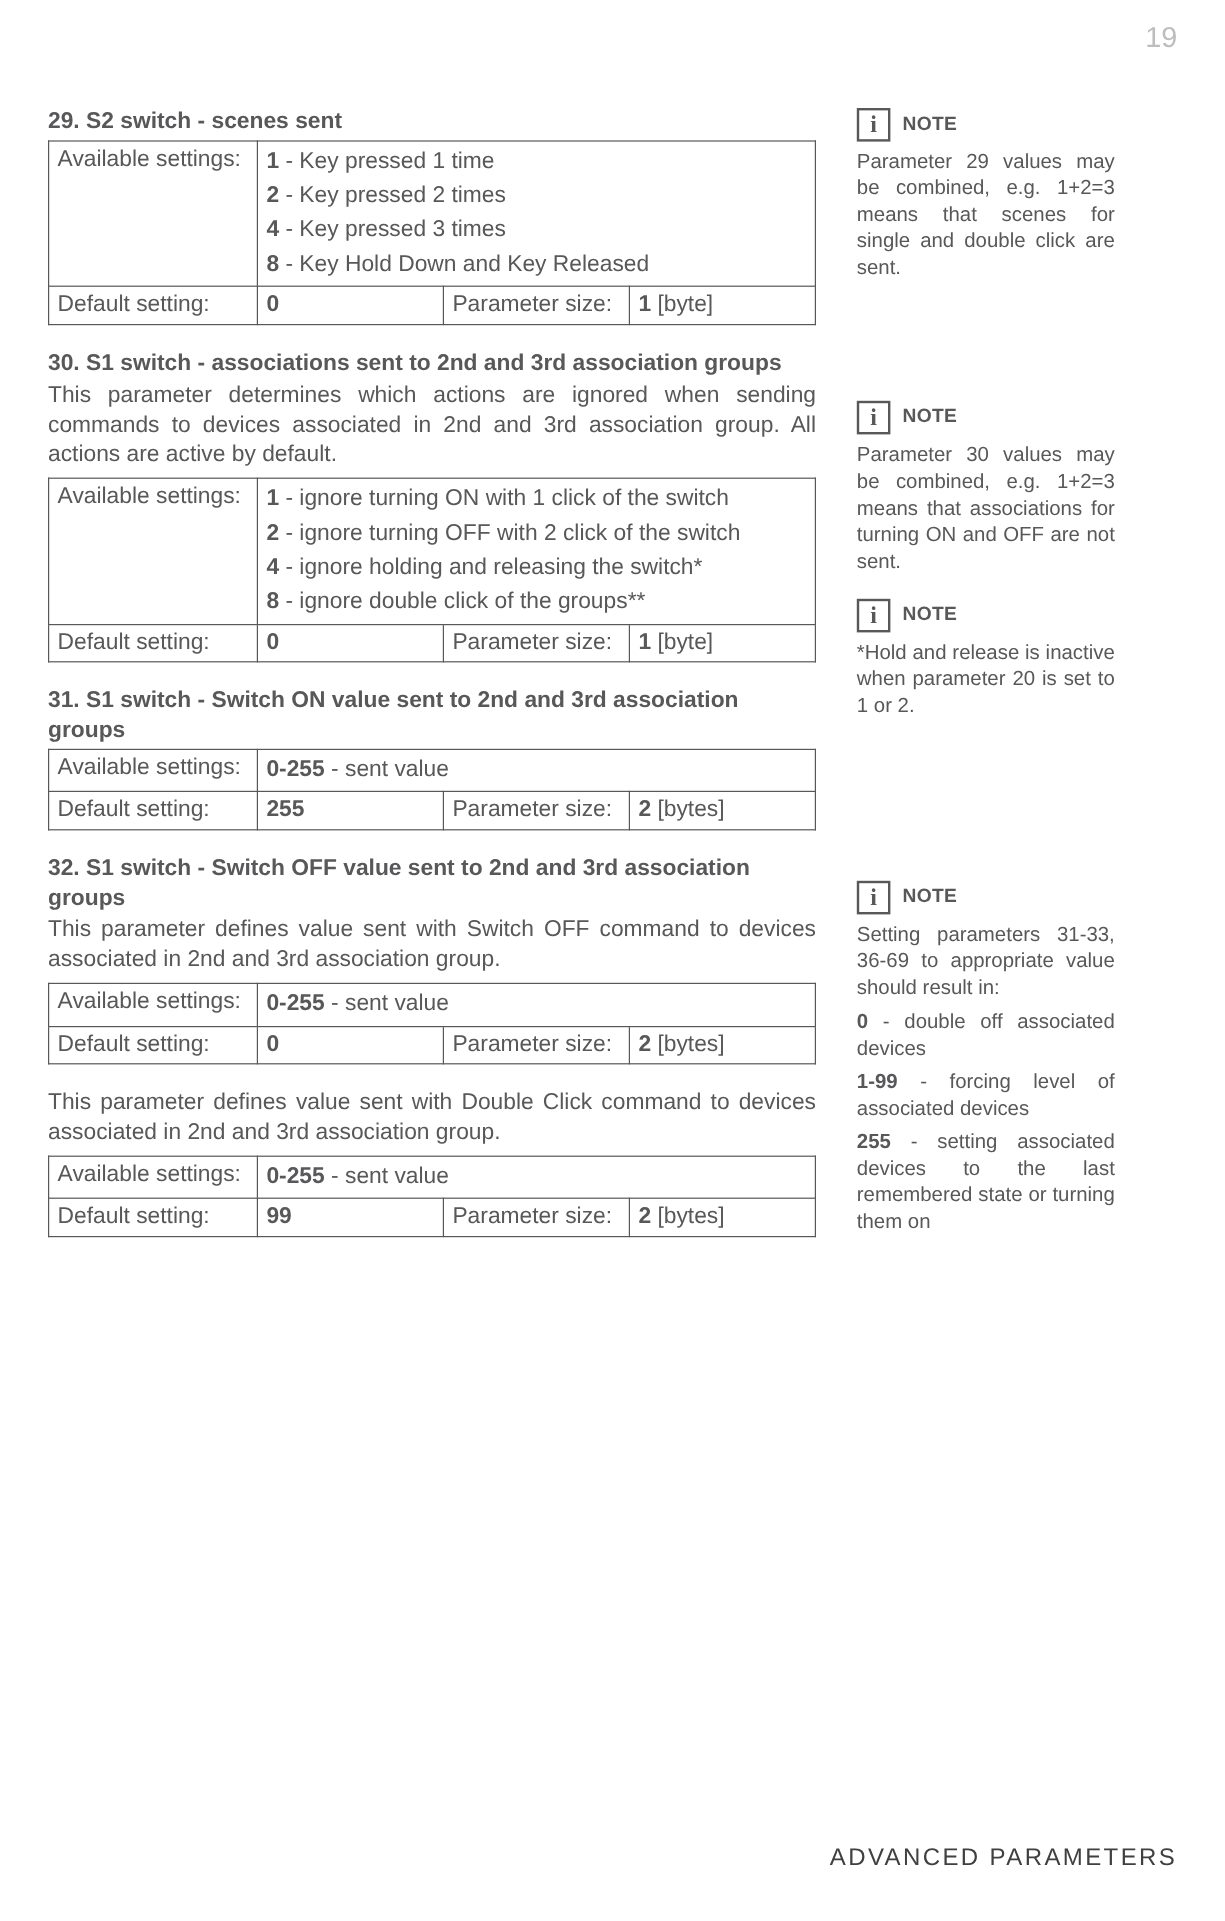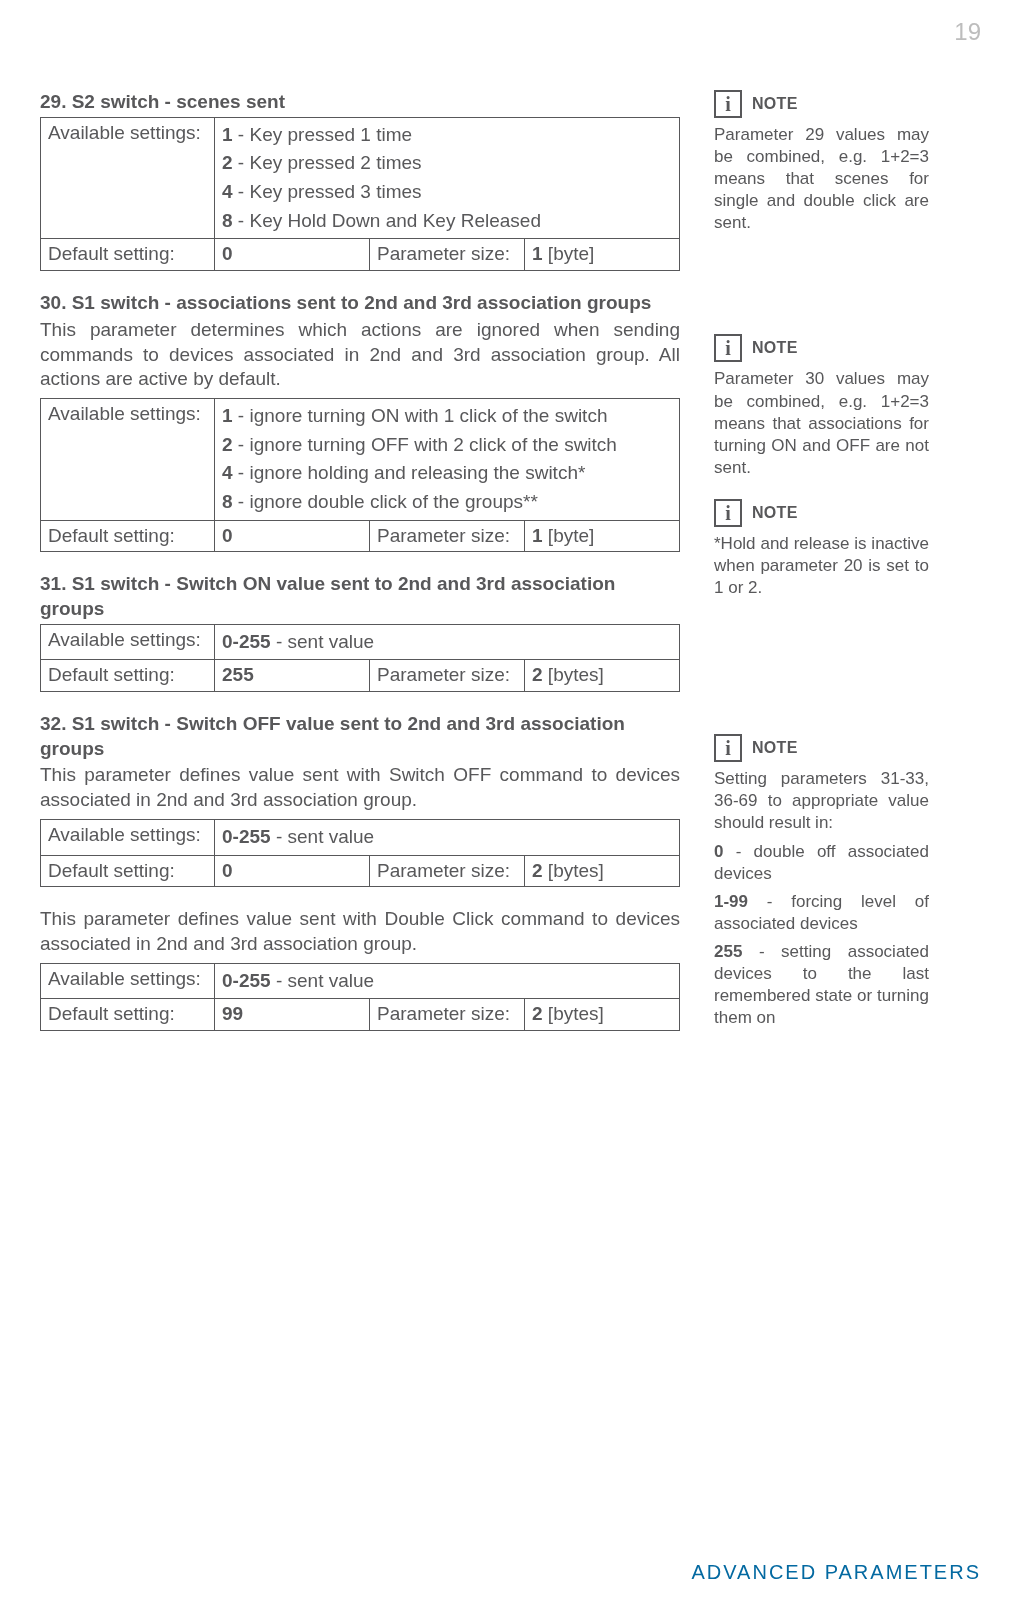"ADVANCED PARAMETERS" .footer { bottom: 16px -> 40px; color: #0369a1 -> #404040 }
